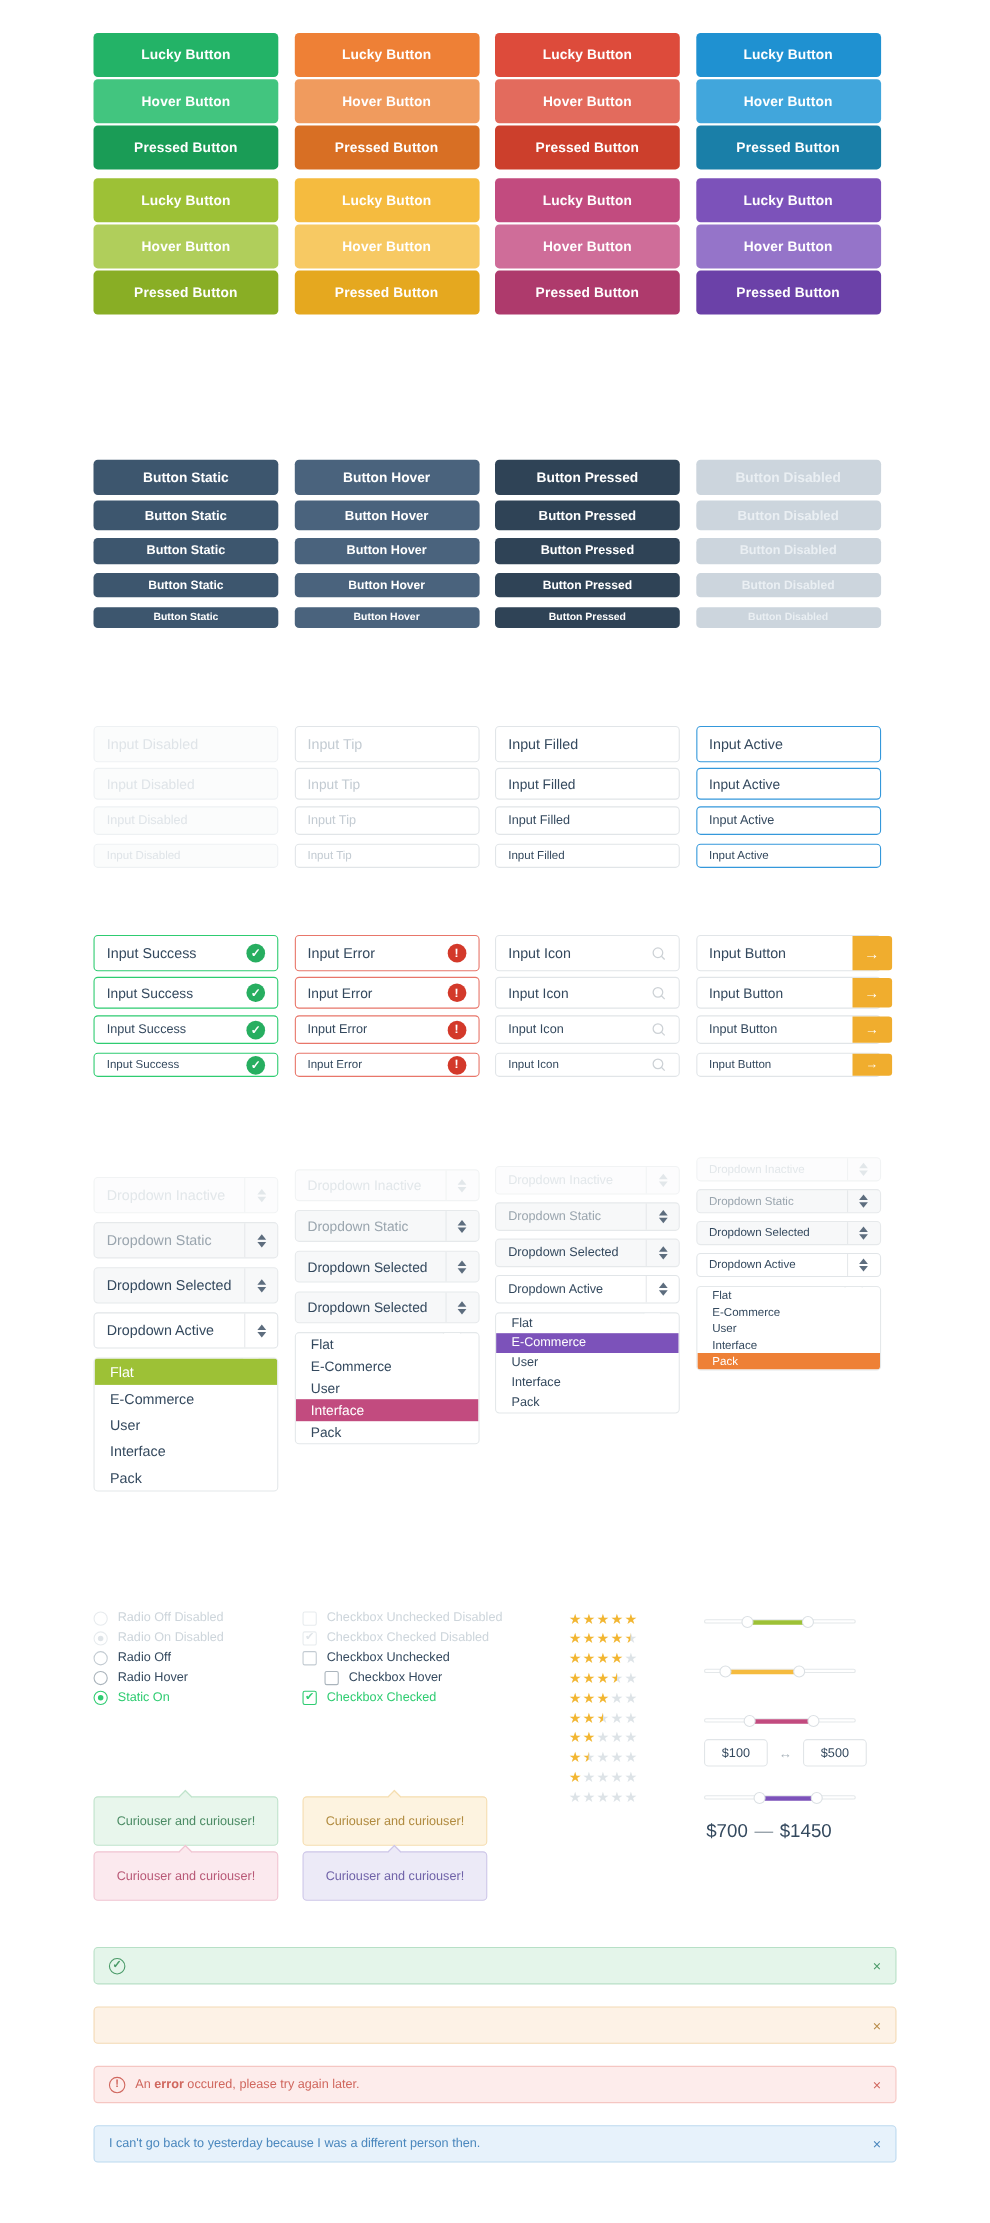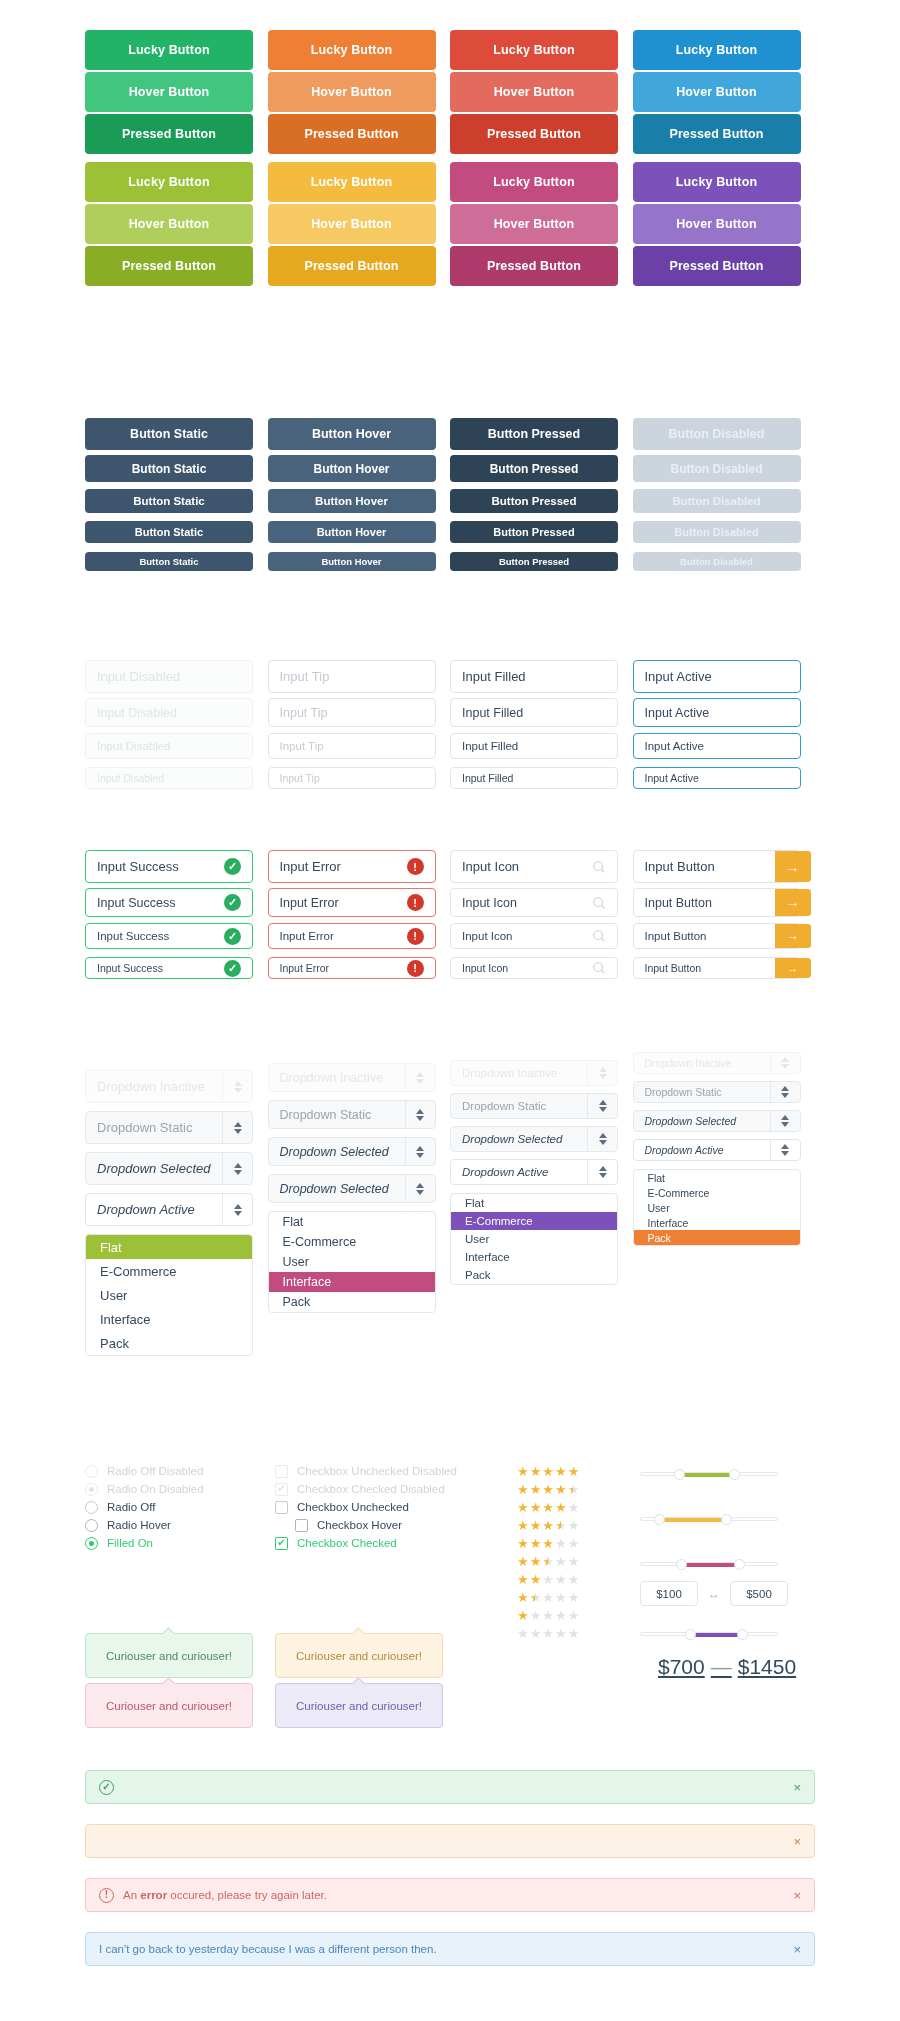"Dropdown Selected" .dd.sel .lbl { font-style: italic -> none }
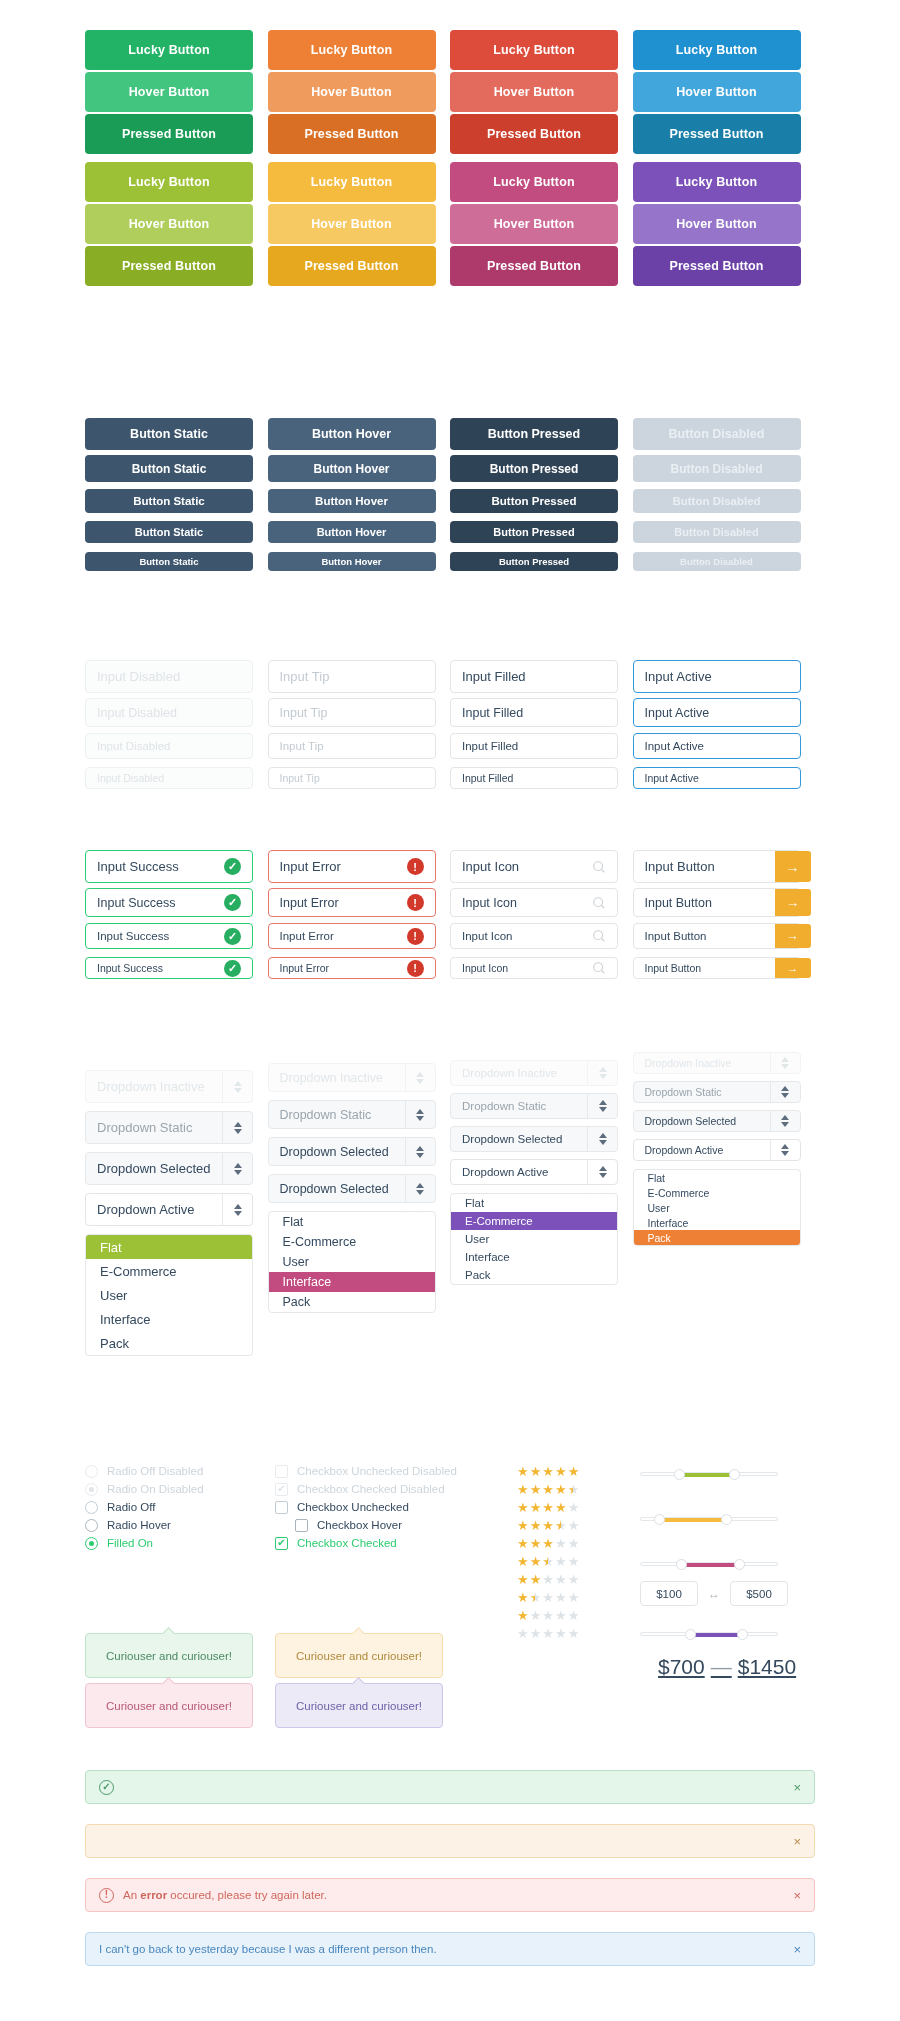"Filled On" span.ctl-lbl { text: Filled -> Static }
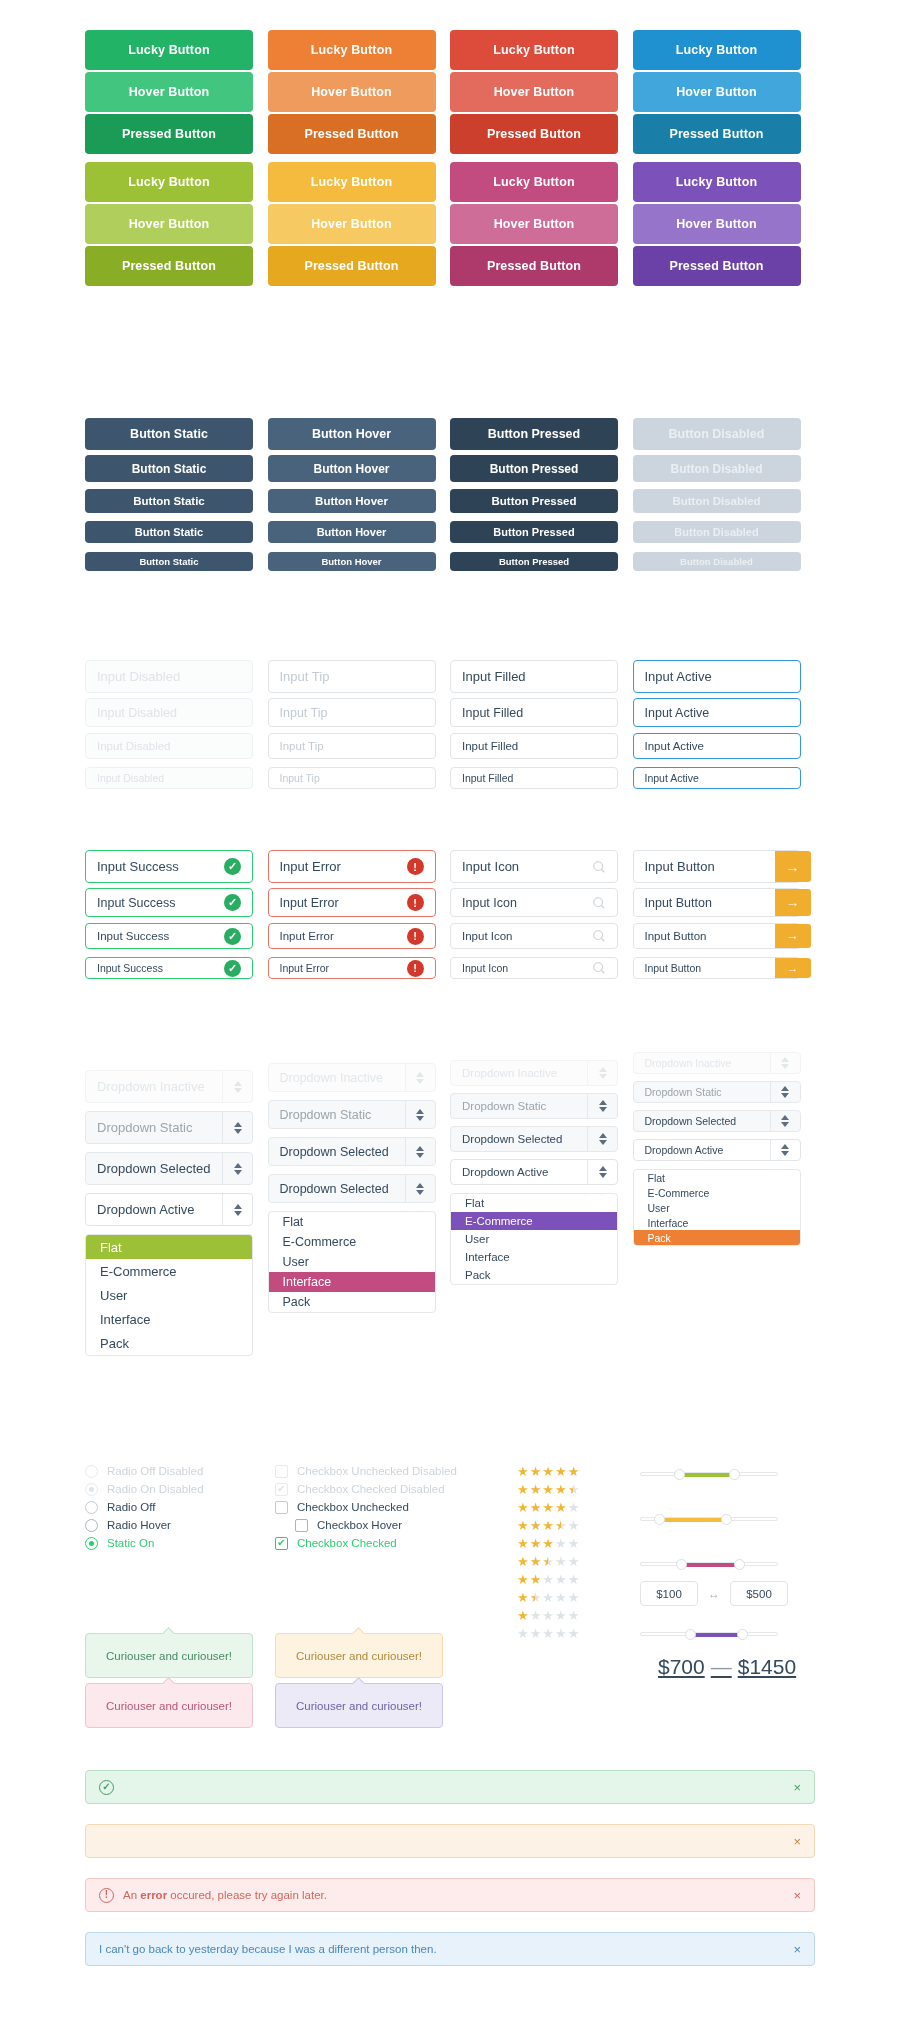"$700 — $1450" div { font-size: 21px -> 17px; left: 18px -> 2px; text-decoration: underline -> none }
